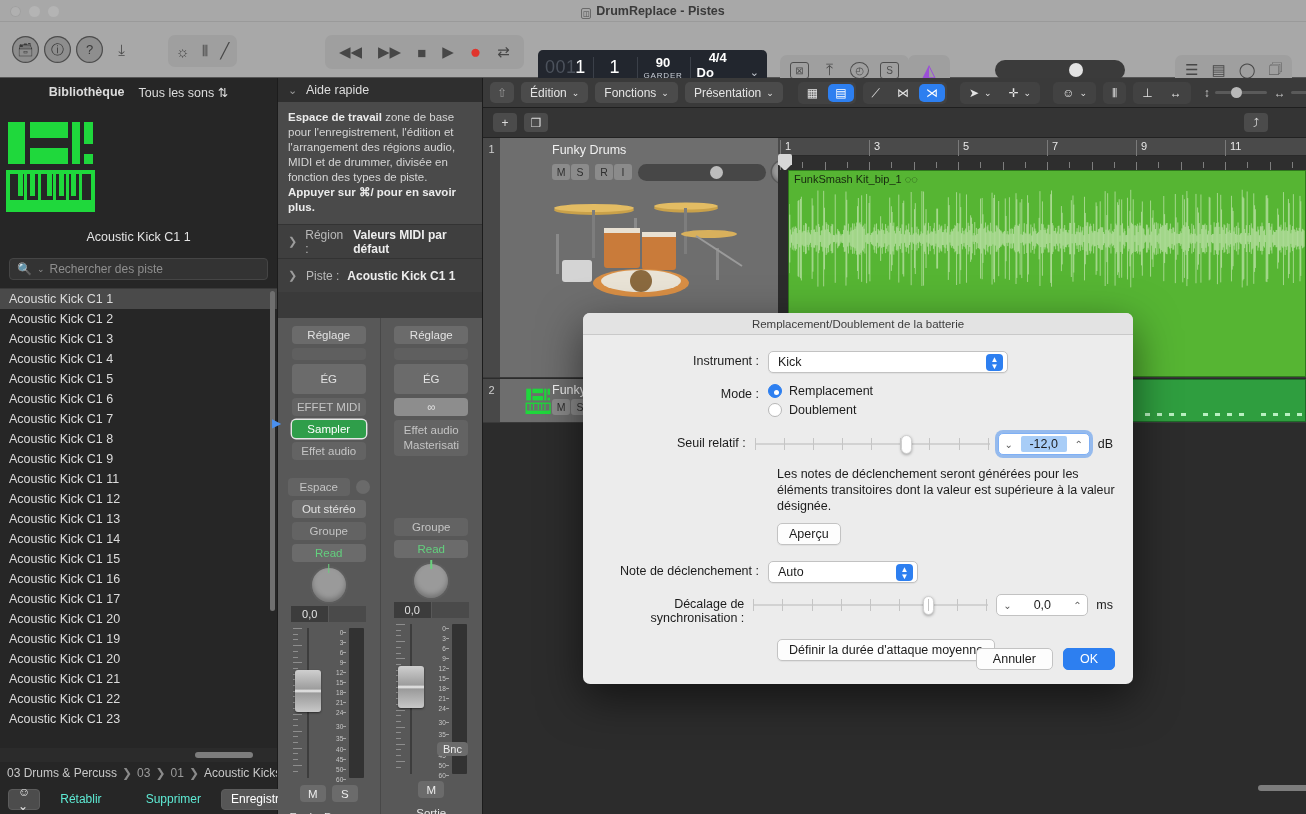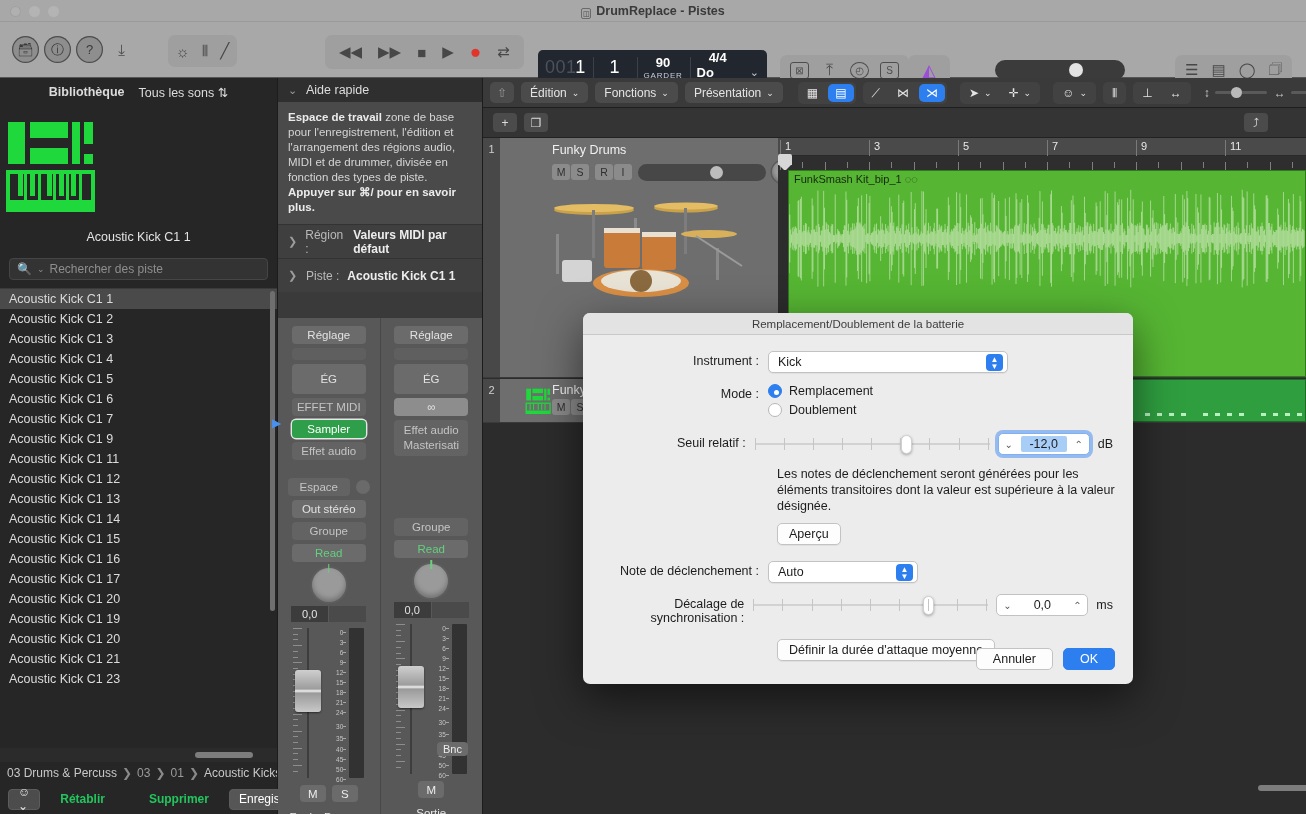"Acoustic Kick C1 8" div.lib-row { html: none -> <div>Acoustic Kick C1 8</div> }
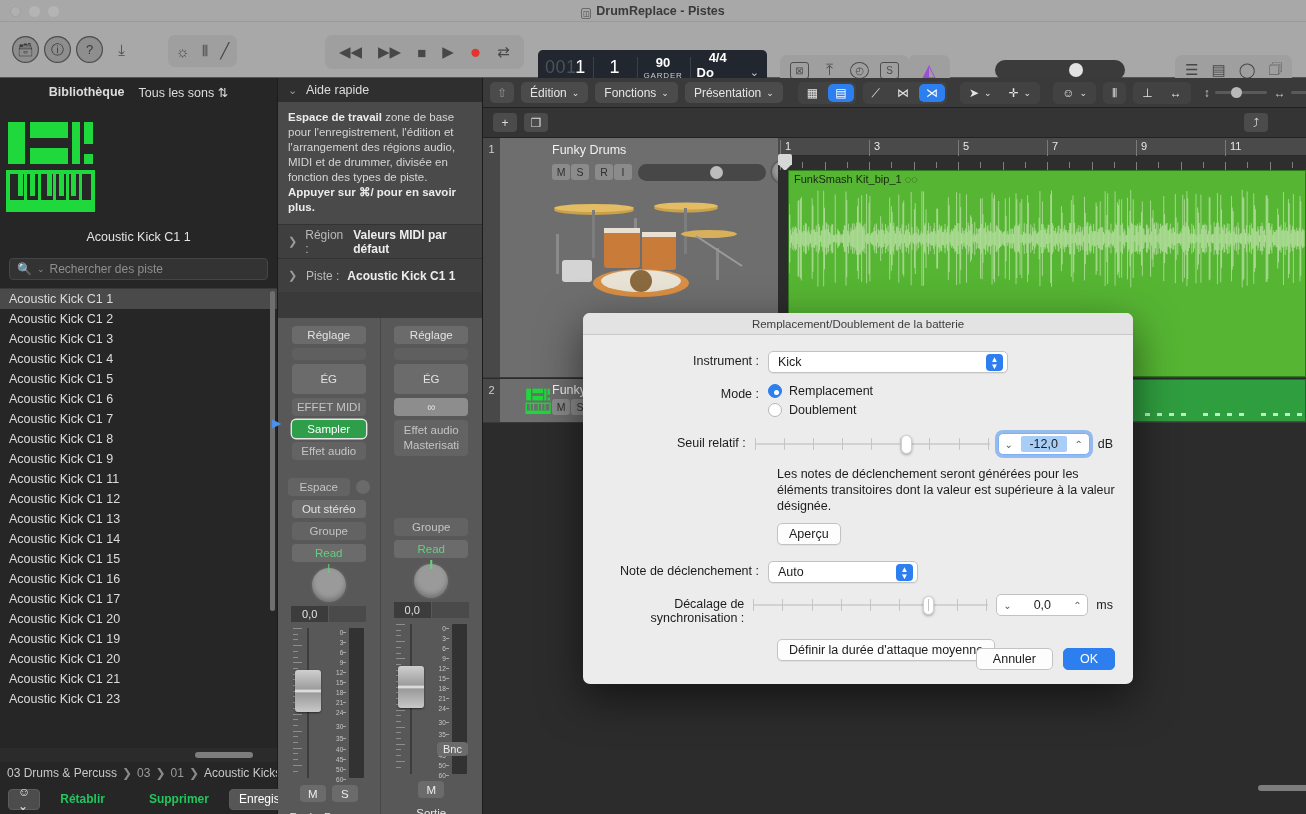"Acoustic Kick C1 22" div.lib-row { html: none -> <div>Acoustic Kick C1 22</div> }
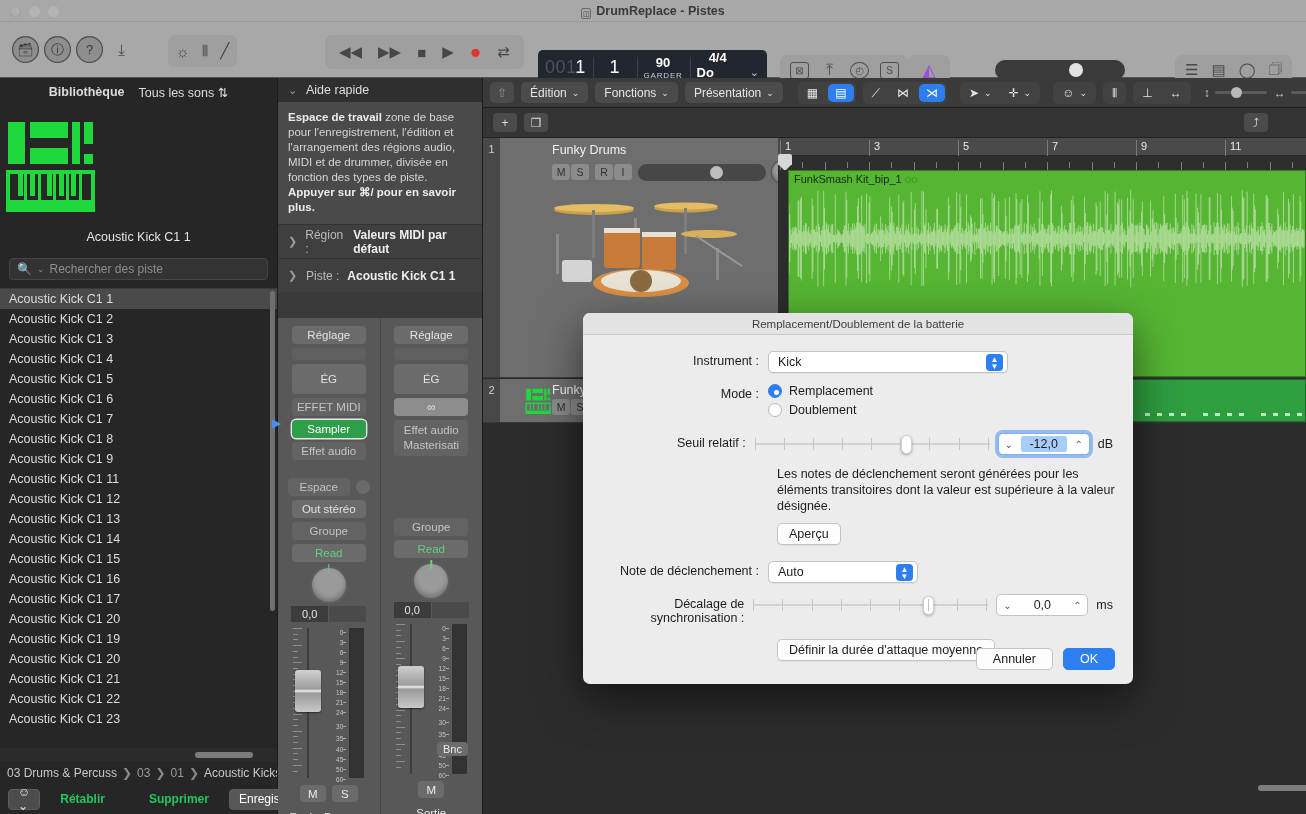"Rétablir" .lf-btn.dim { color: #22c55e -> #5eead4; font-weight: bold -> none }
